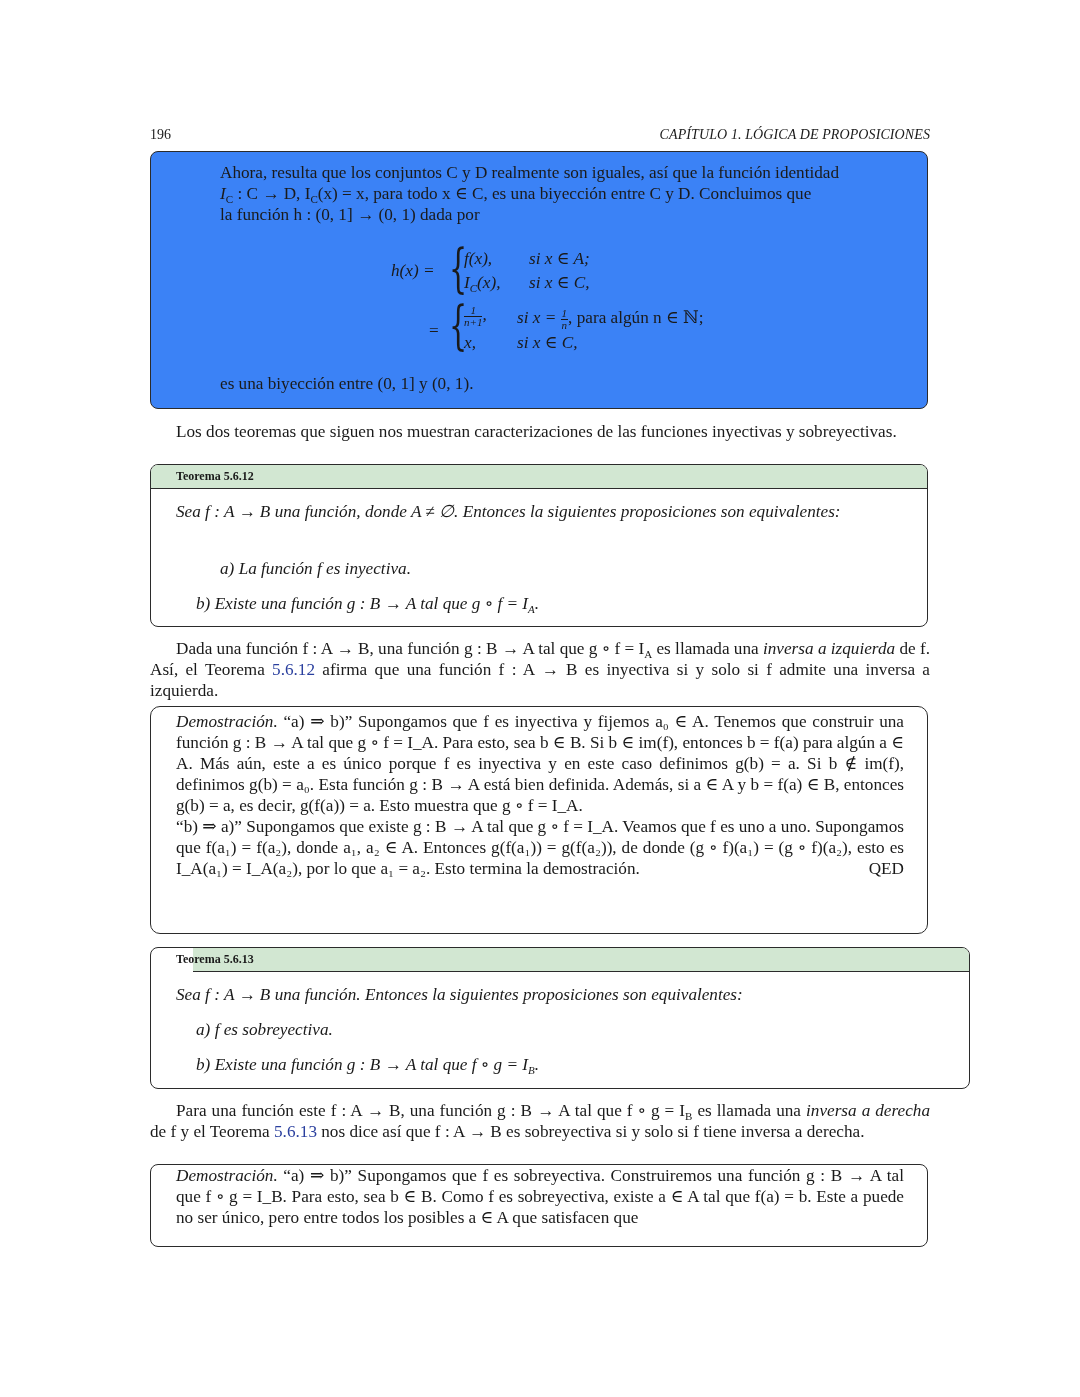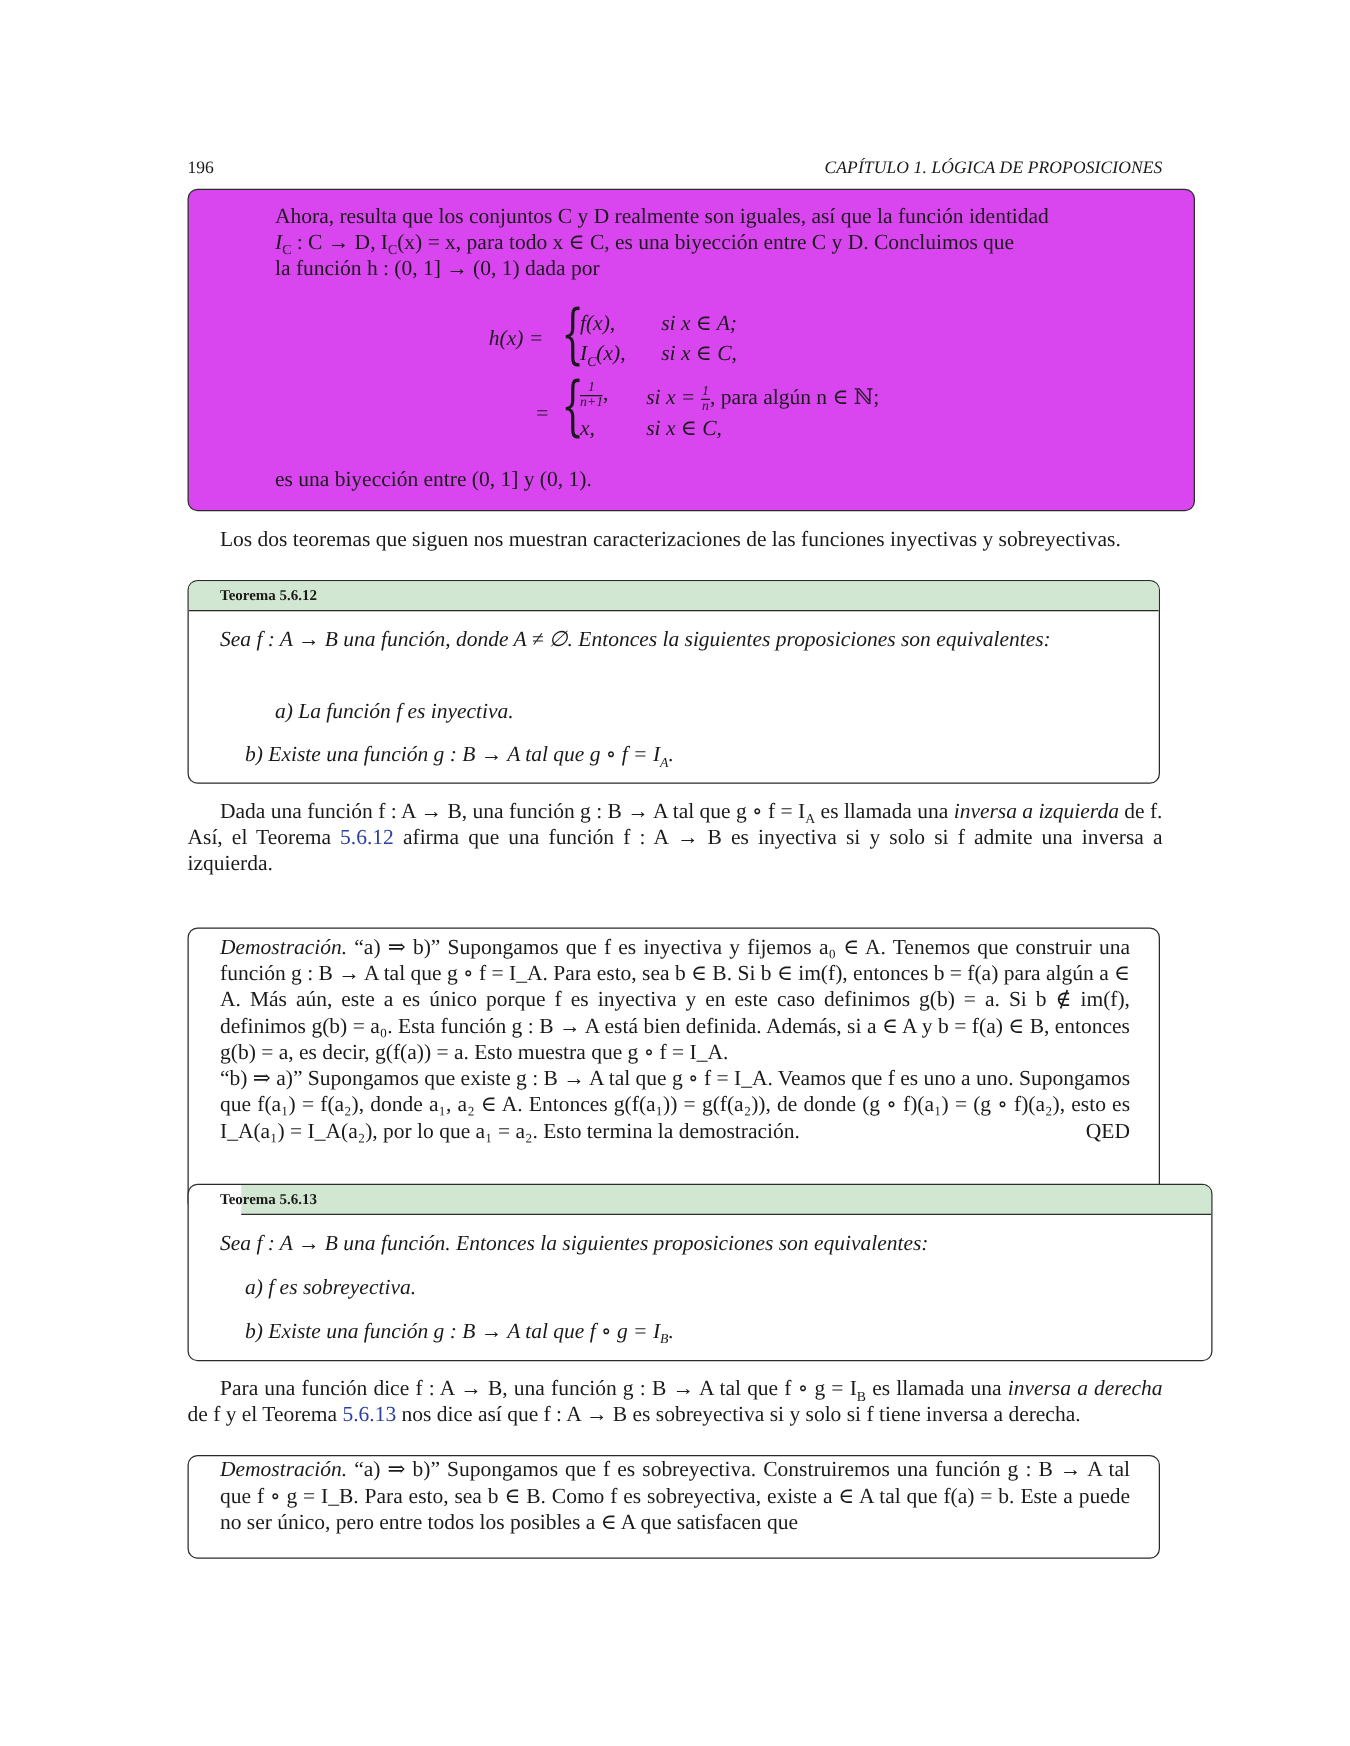"Ahora, resulta que los conjuntos" .box { background: #d946ef -> #3b82f6; padding-left: 28px -> none }
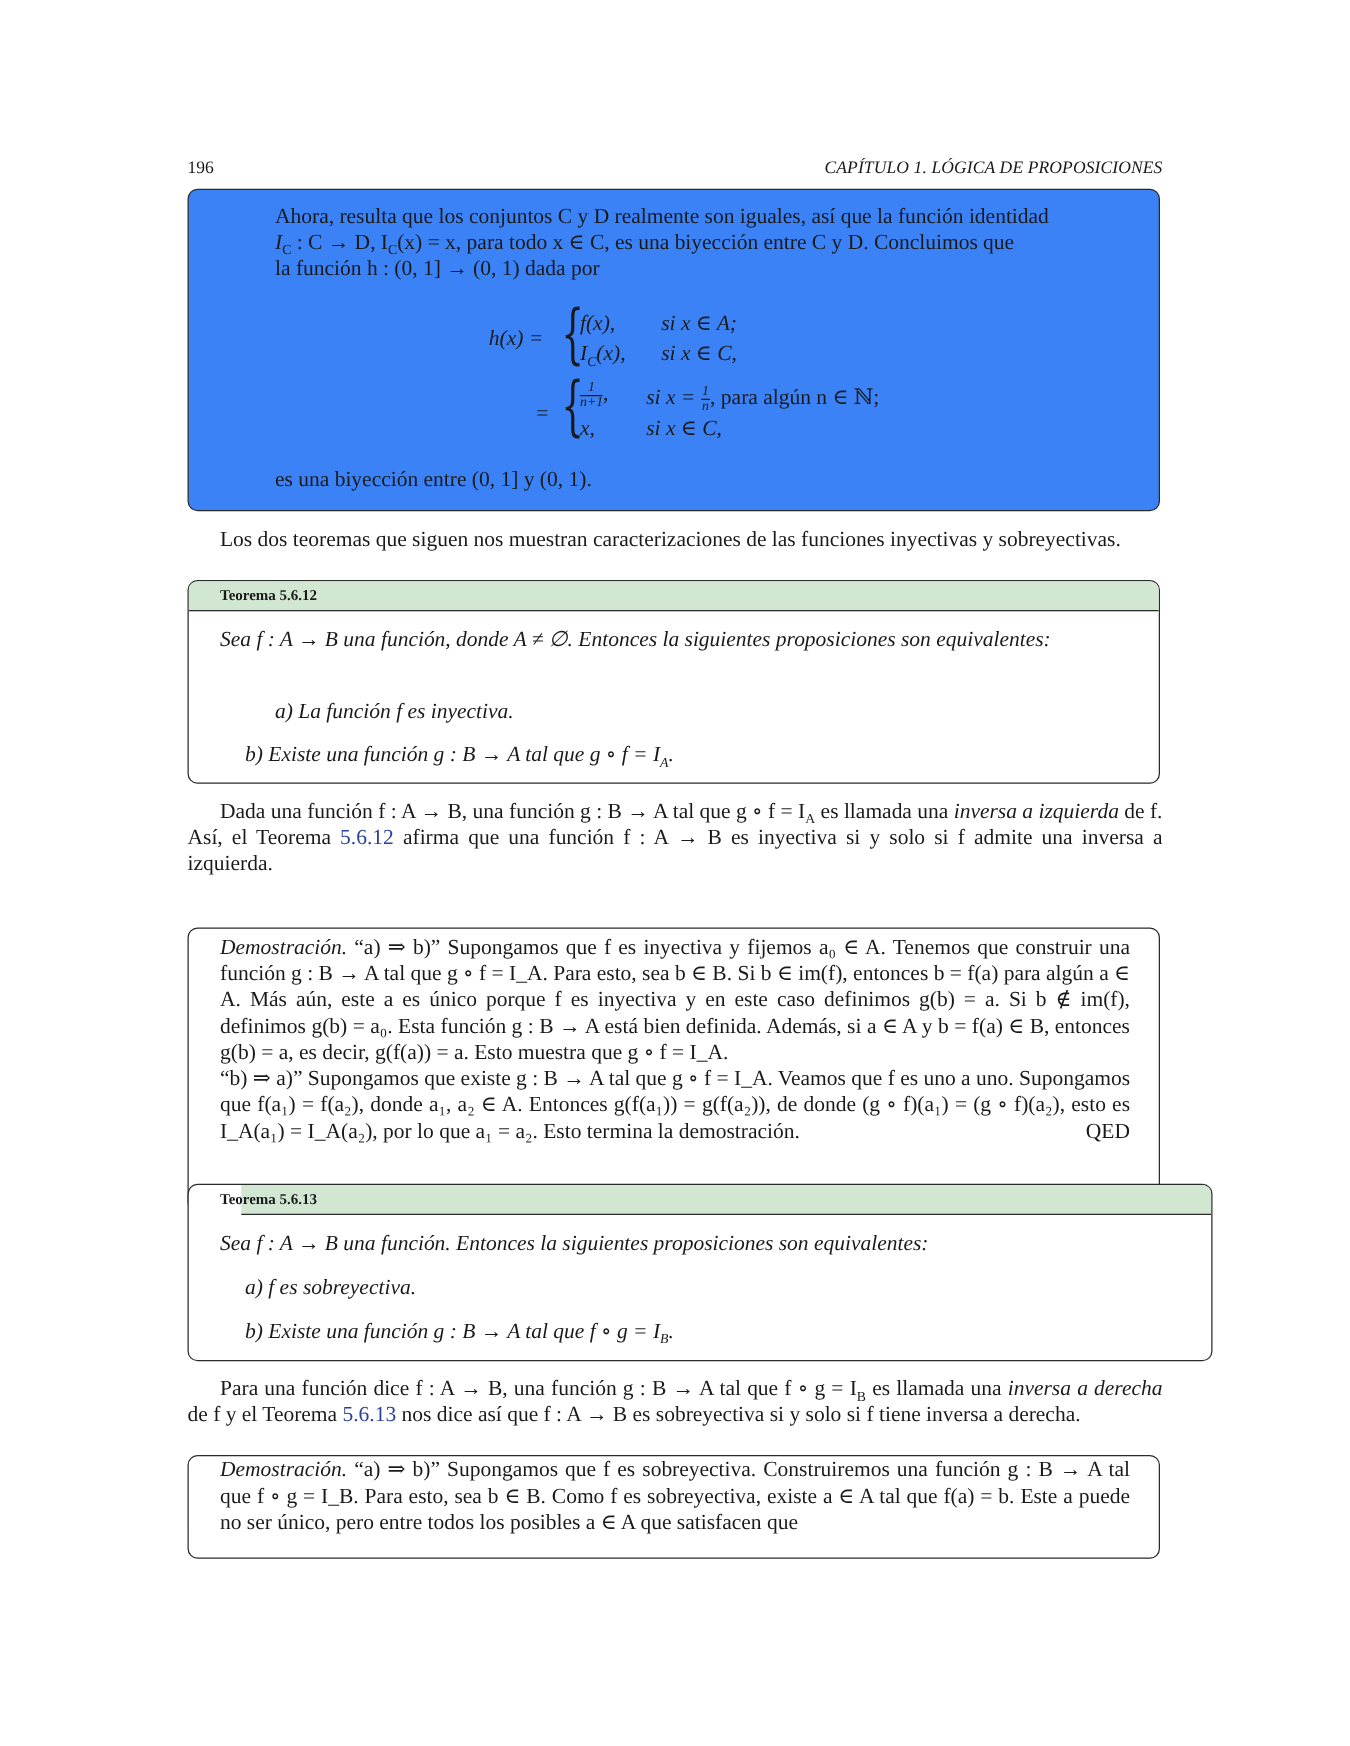"Demostración. “a) ⇒ b)” Supongamos que f es inyectiva" div.proof { border-radius: none -> 10px; top: 742px -> 706px }
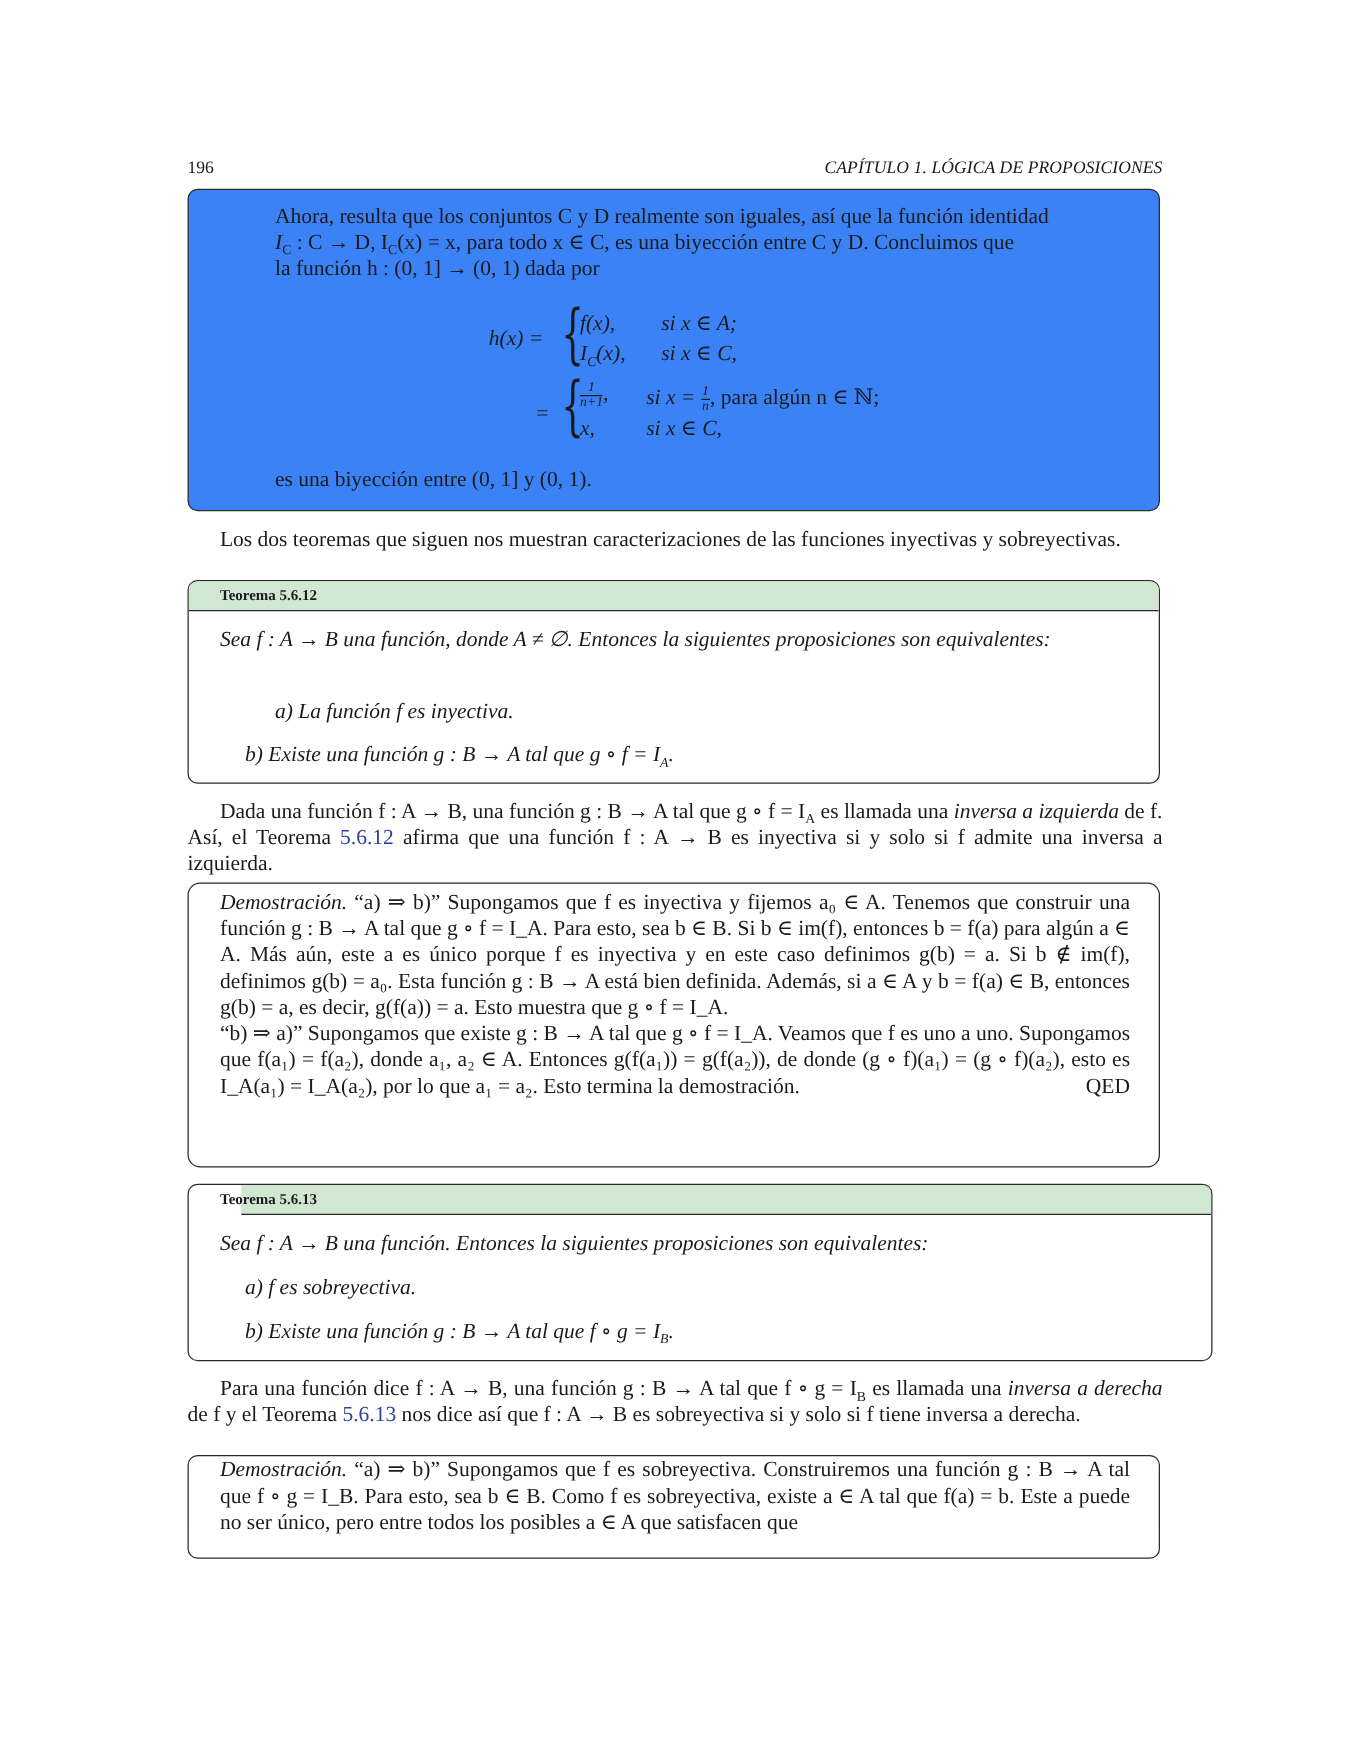"Para una función dice f" span { text: dice -> este }
